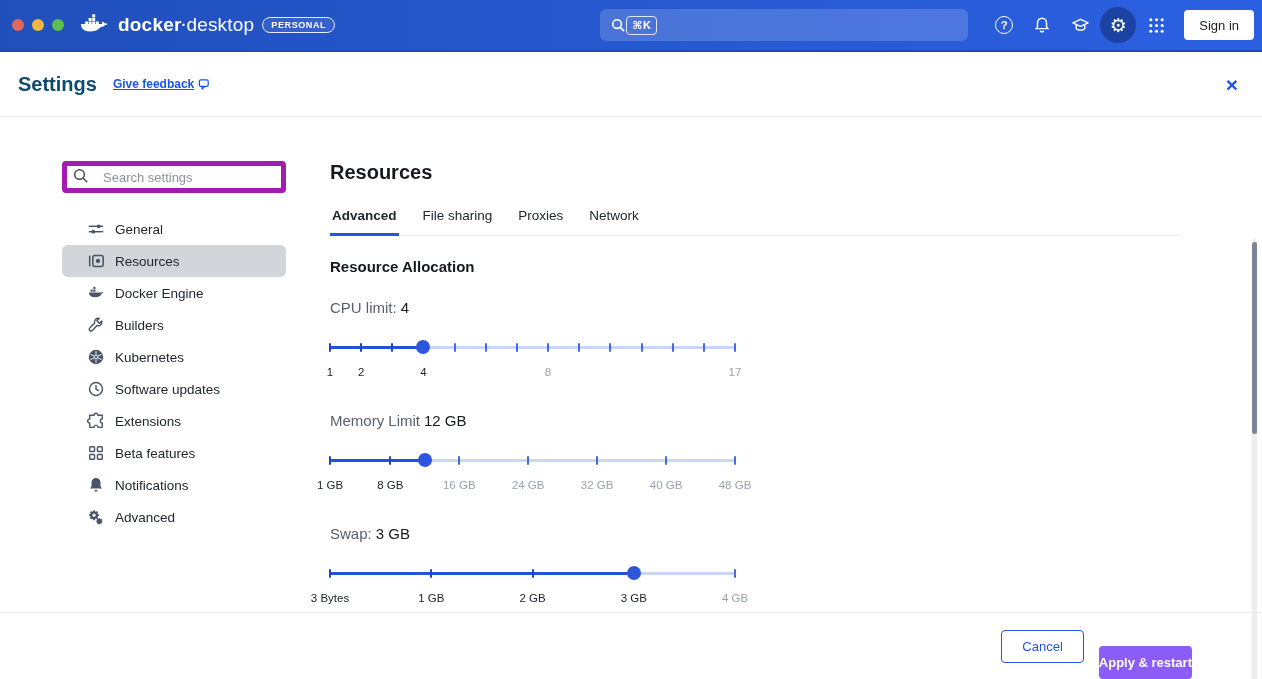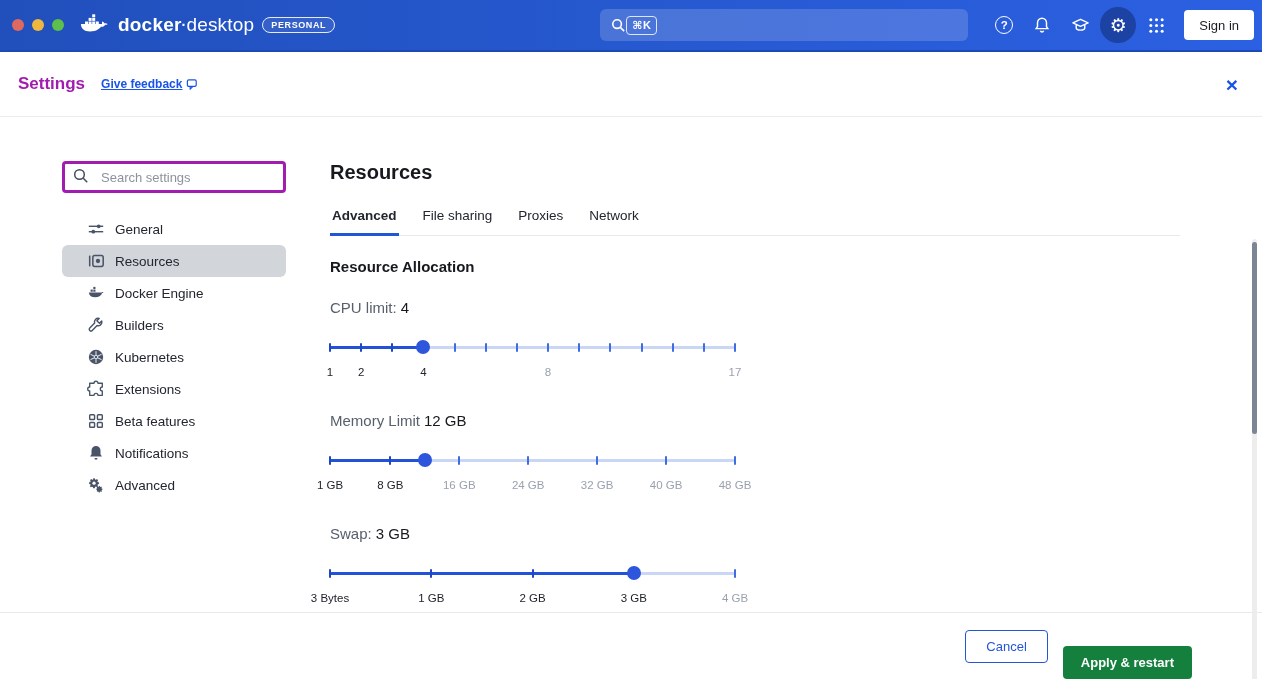"Settings" .sheader h1 { color: #a21caf -> #0c4a6e; font-size: 17px -> 20px }
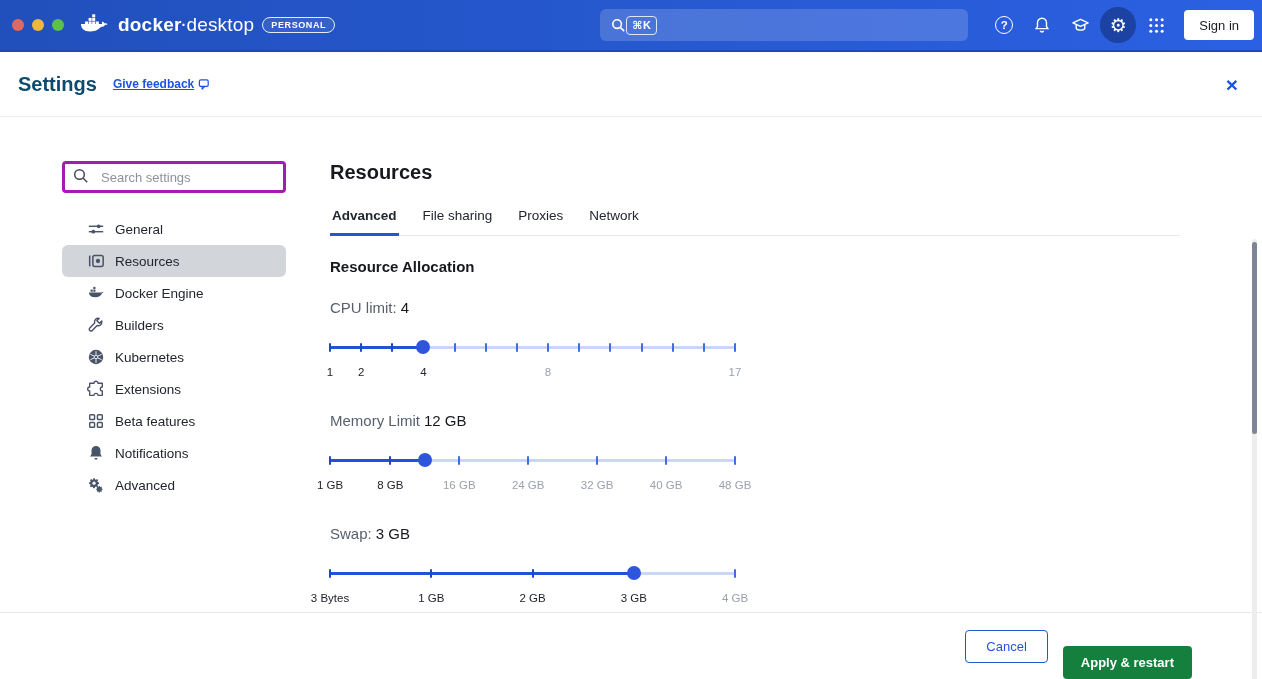"Search settings" .side-search input { border: 3px solid #a21caf -> 5px solid #a21caf }
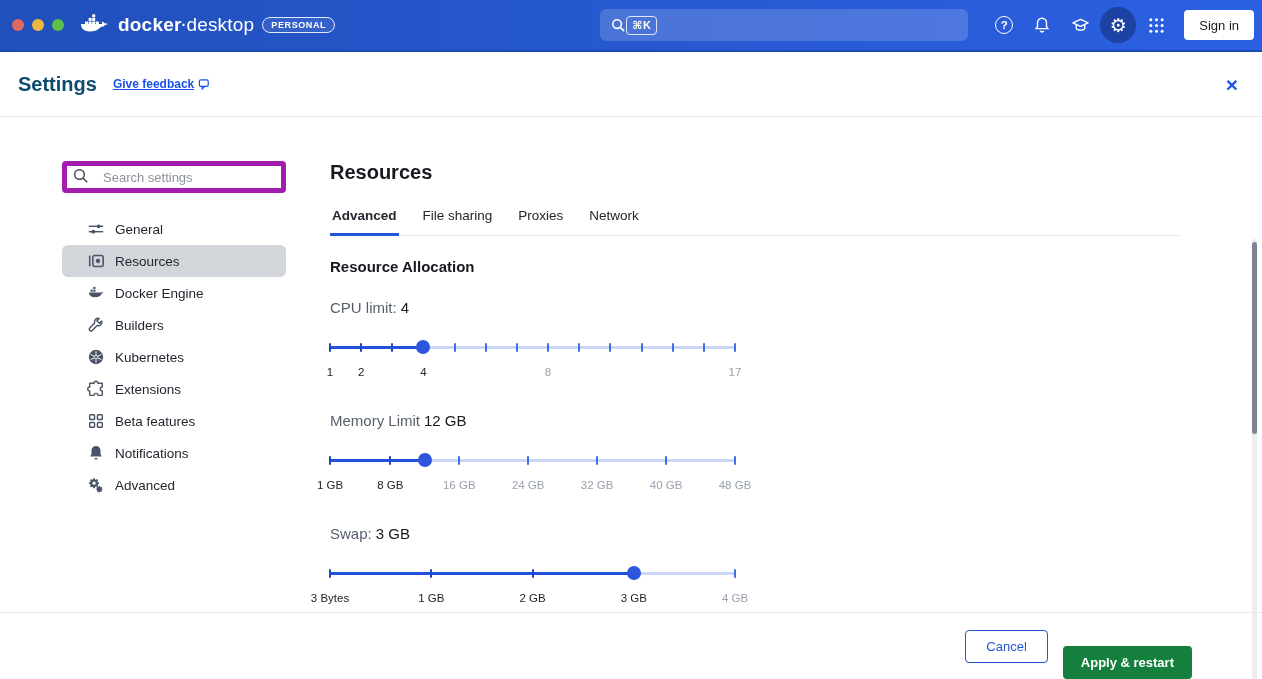"Software updates" div.side-item { html: none -> <div> <span> <svg> <circle></circle> <path></path> </svg> </span> <span>Software updates</span> </div> }
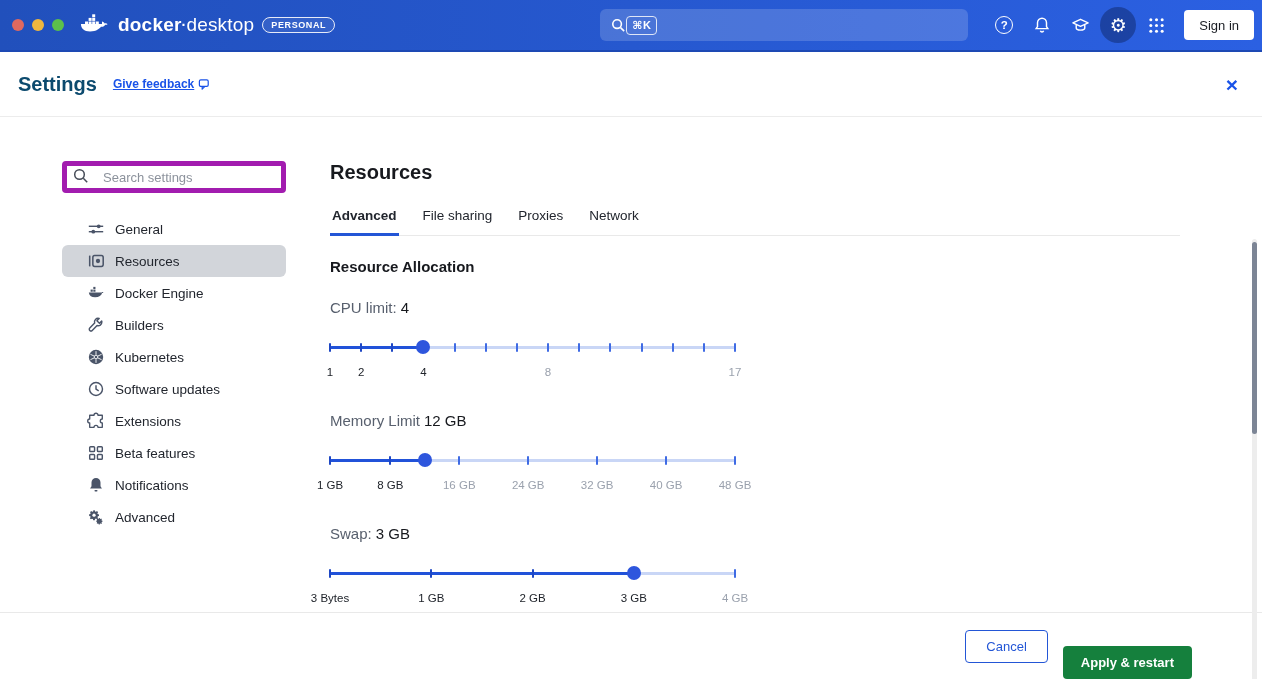"Apply & restart" .btn-apply { background: #15803d -> #8b5cf6; padding: 0 18px -> 0 0 }
